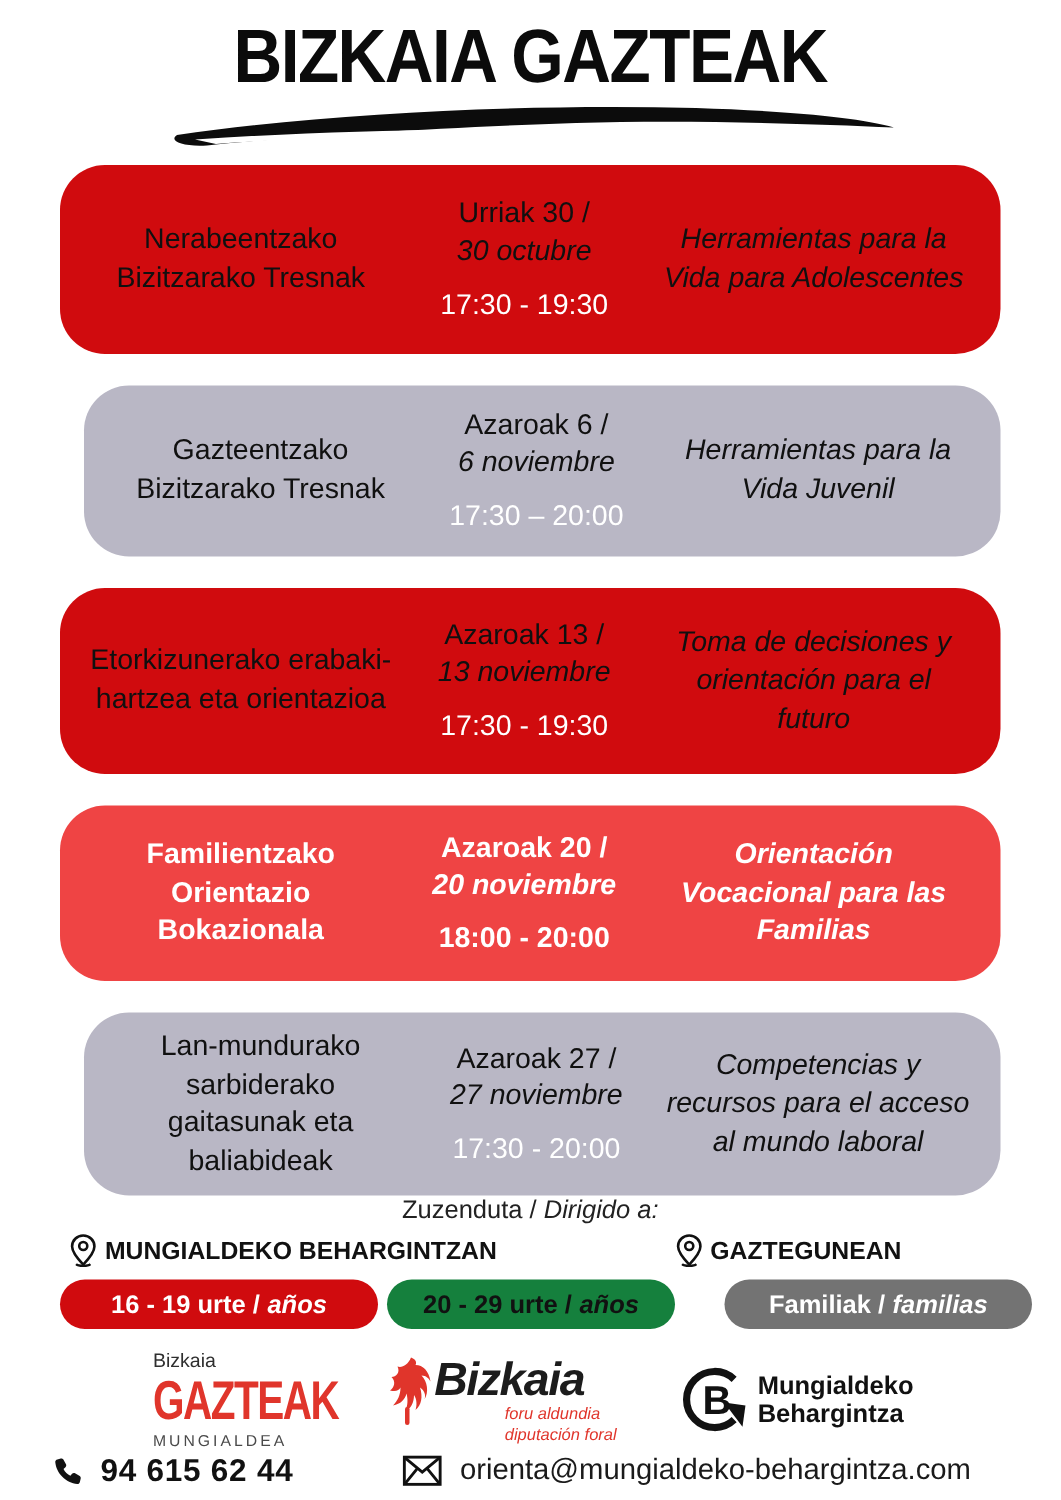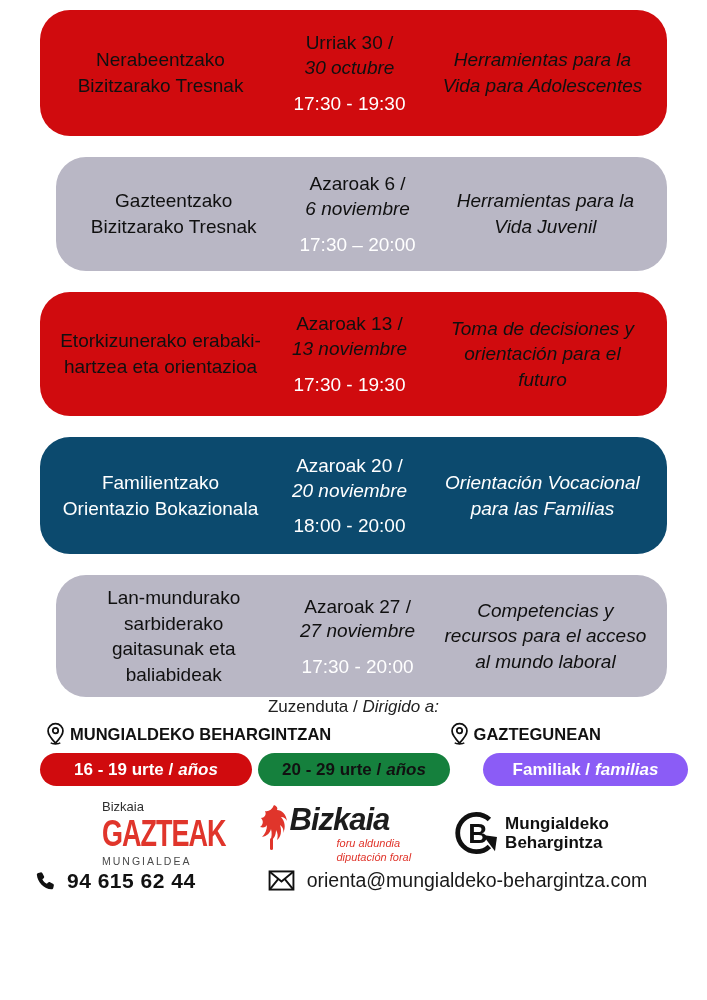"BIZKAIA GAZTEAK" div.header { html: none -> <div> <div>BIZKAIA GAZTEAK</div> <svg> <path></path> <path></path> </svg> </div> }
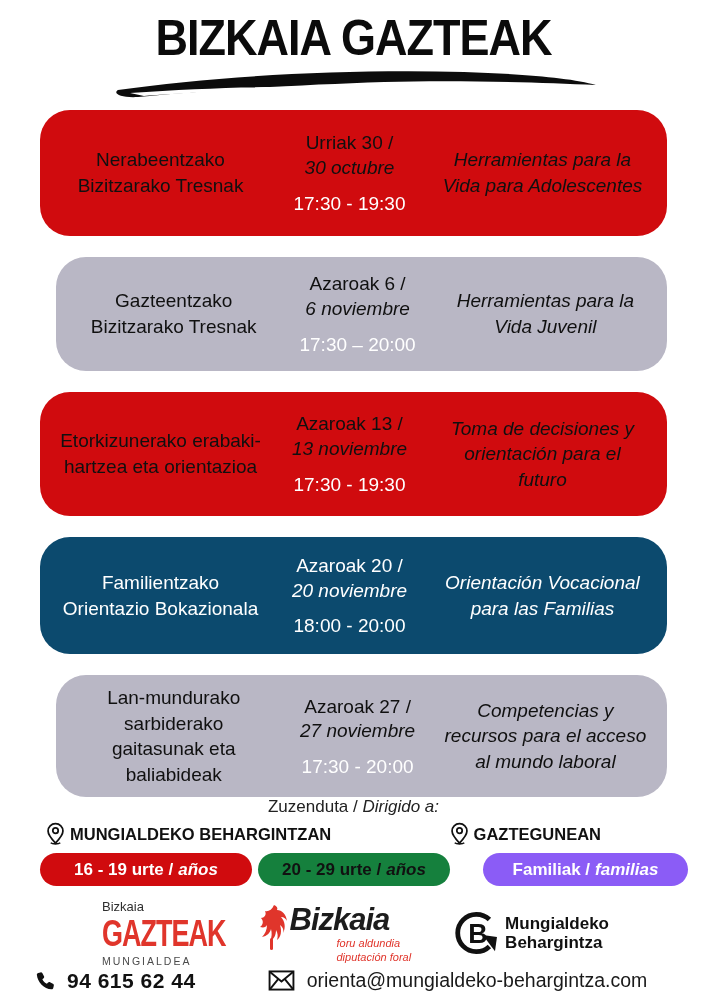"Familientzako Orientazio Bokazionala" .card.black { background: #0c4a6e -> #ef4444; font-weight: none -> bold }
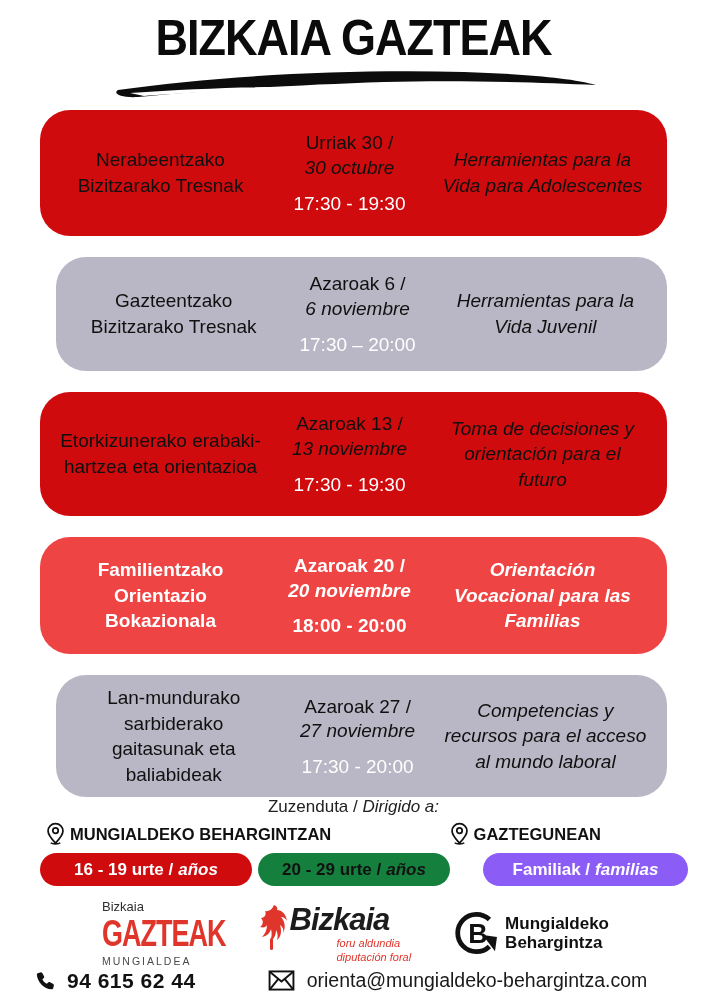"Familiak /" .pill.black { background: #8b5cf6 -> #737373 }
